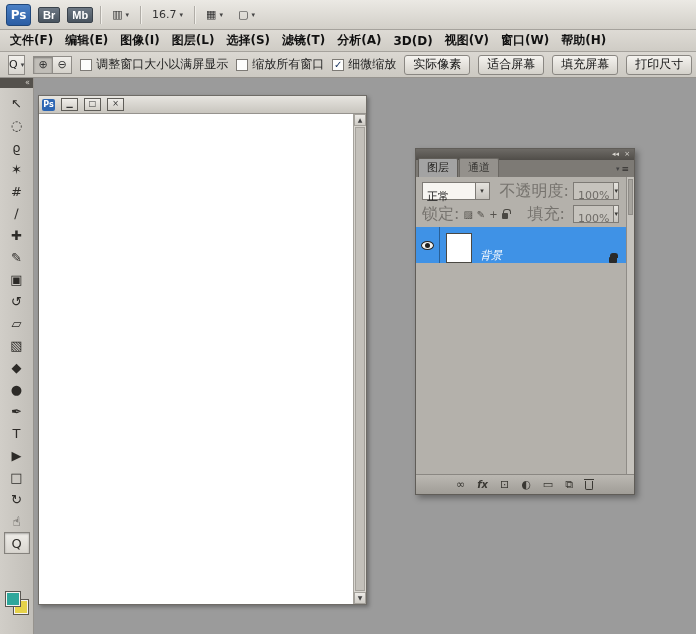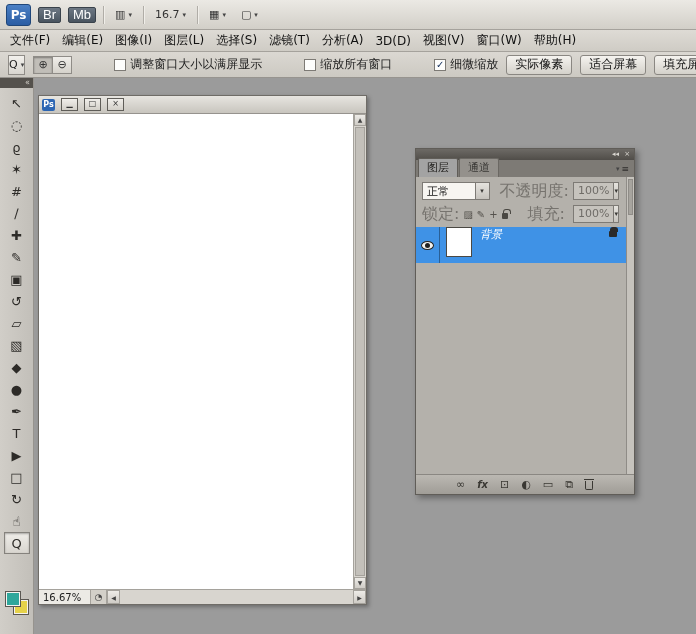"Br" .chiclet { font-size: 13px -> 11px; font-weight: normal -> bold }
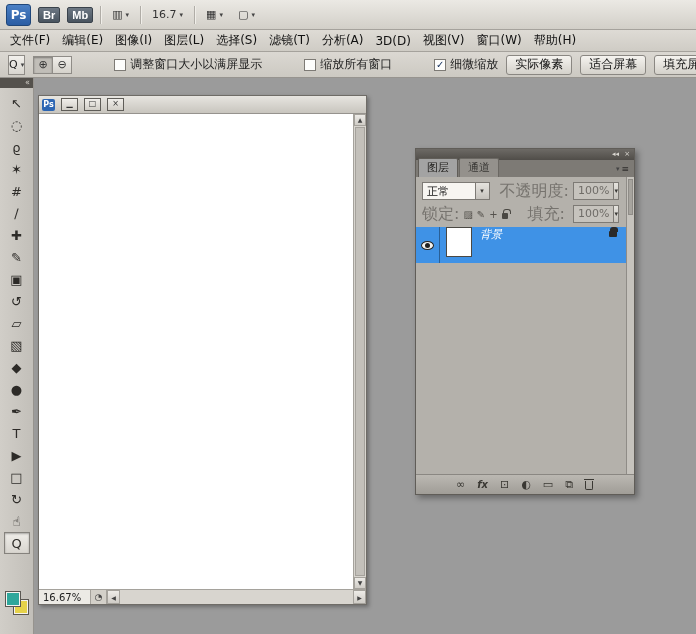"文件(F)" .menubar { font-weight: none -> bold }
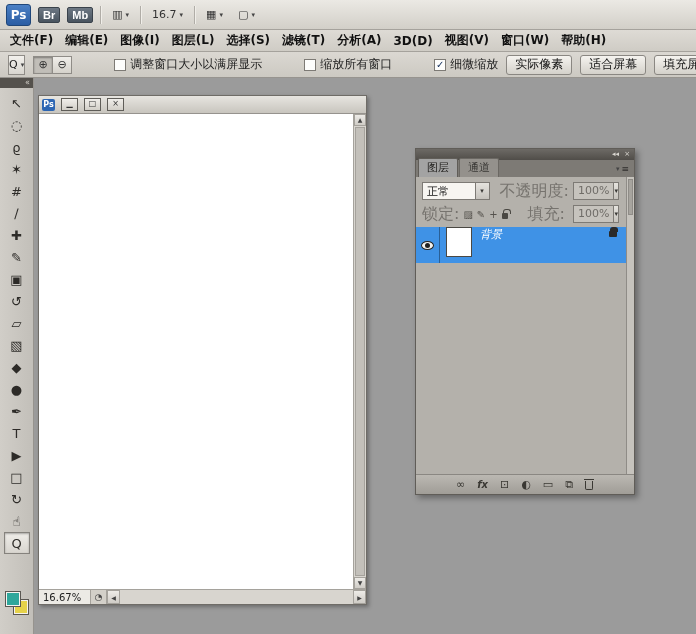"调整窗口大小以满屏显示" .cb { margin-left: 34px -> none }
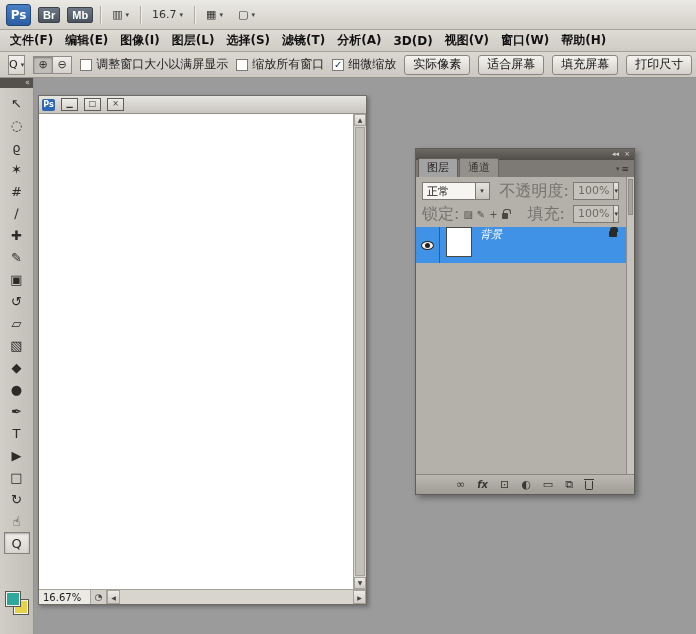"正常" .combo-text { padding: 1px 4px -> 6px 4px }
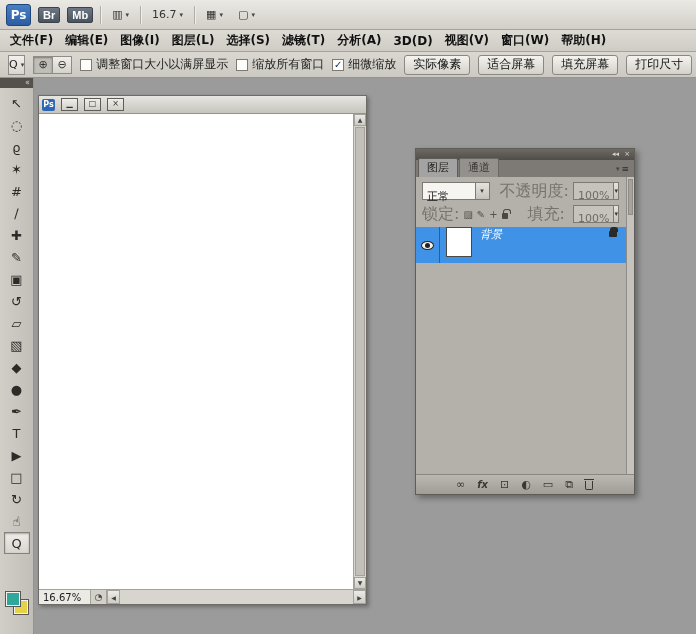"背景" .layer-row { align-items: flex-start -> flex-end }
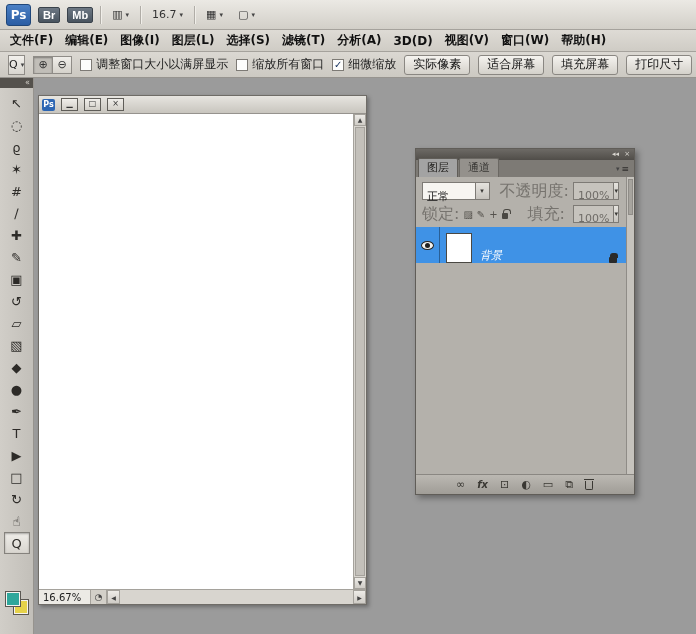"16.67%" div.doc-bottom { html: <div> <div>16.67%</div> <div>◔</div> <div> <div>◀</div> <div>▶</div> </div> </div> -> none }
